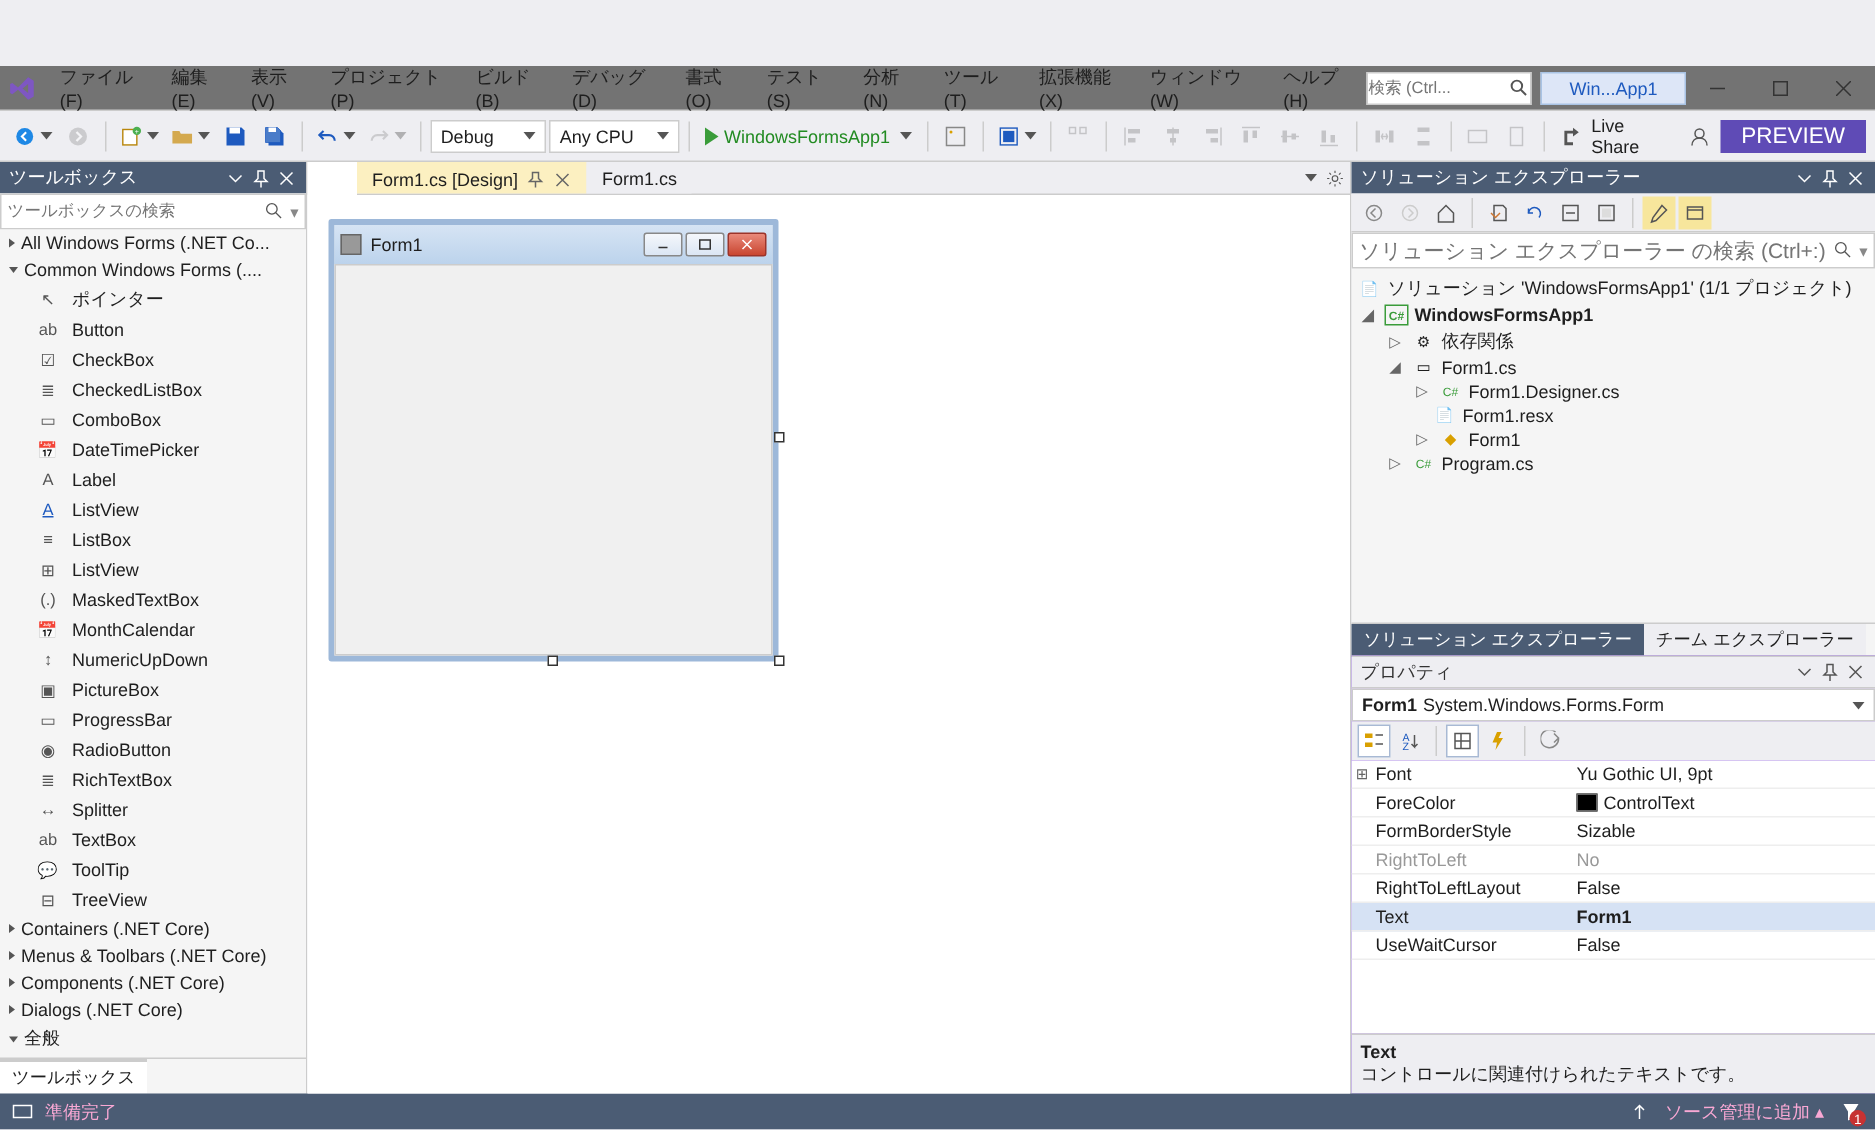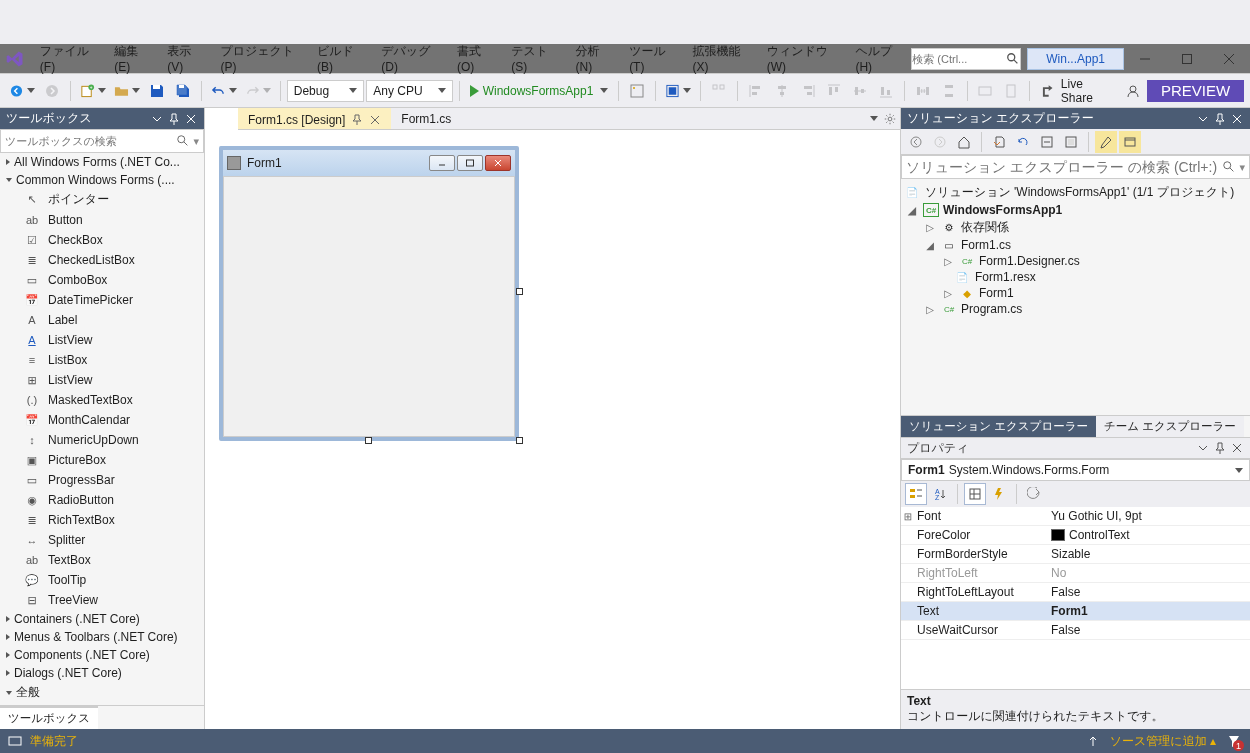"準備完了" .statusbar { color: #eab308 -> #f9a8d4 }
